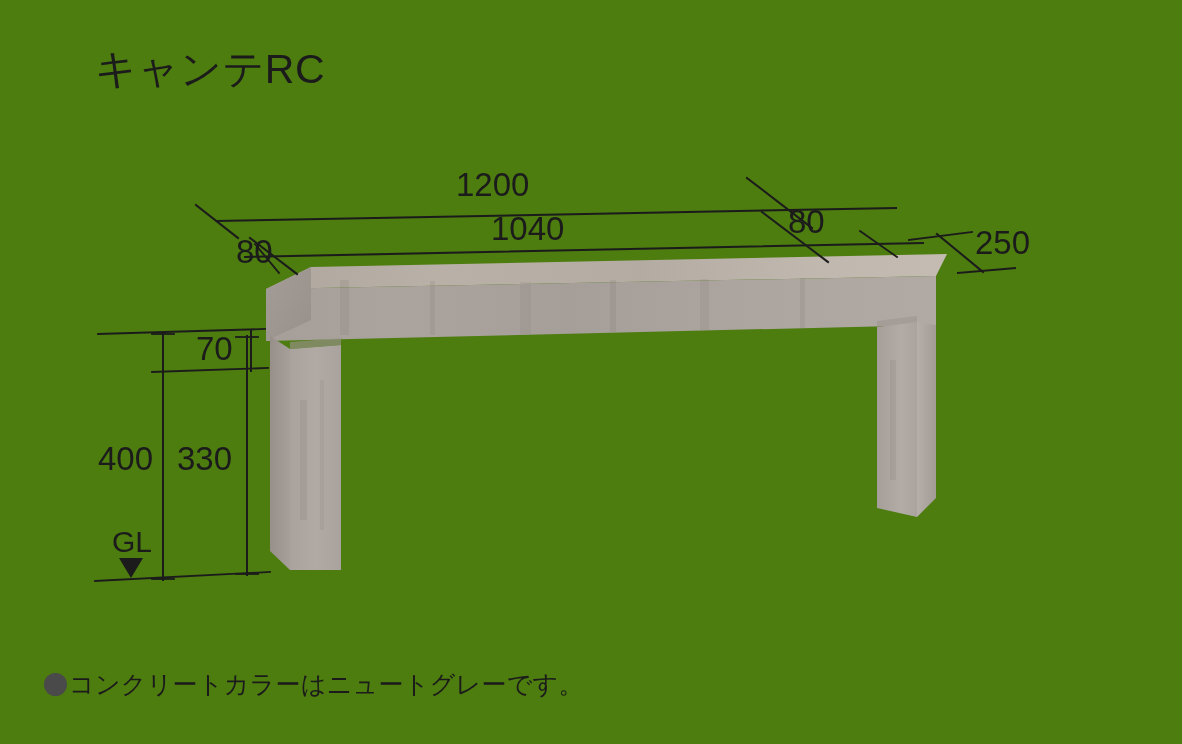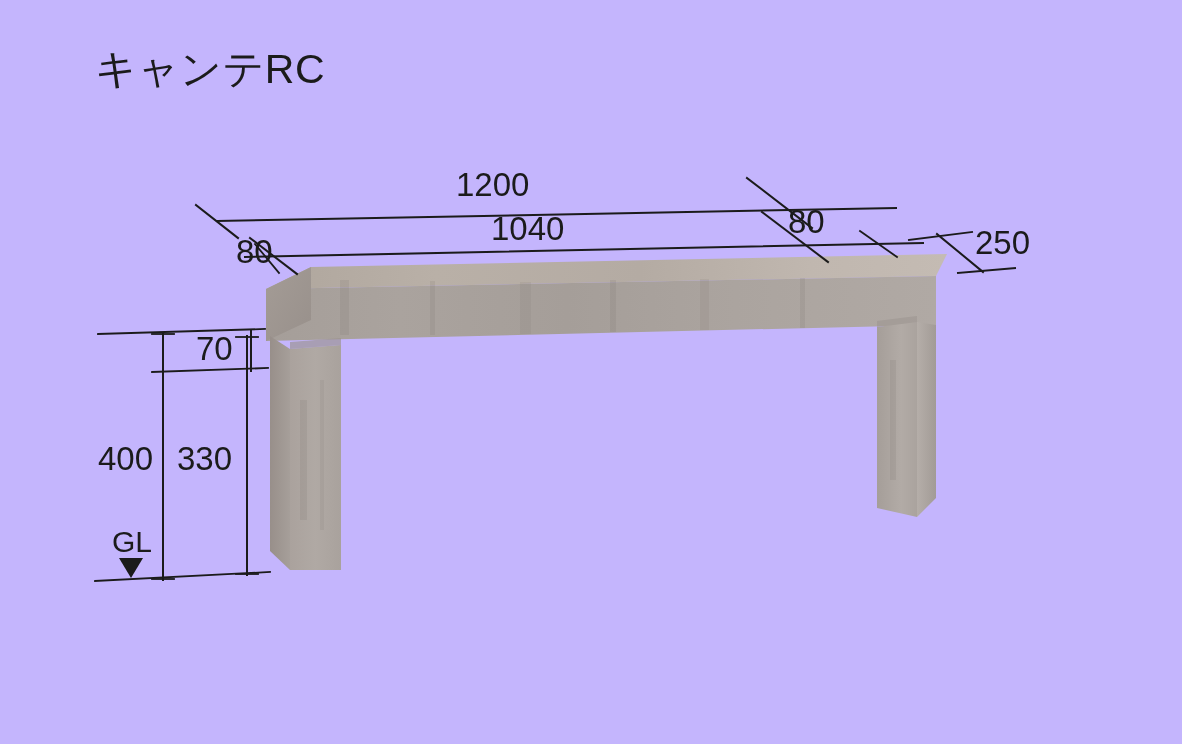"キャンテRC" #page { background: #c4b5fd -> #4d7c0f }
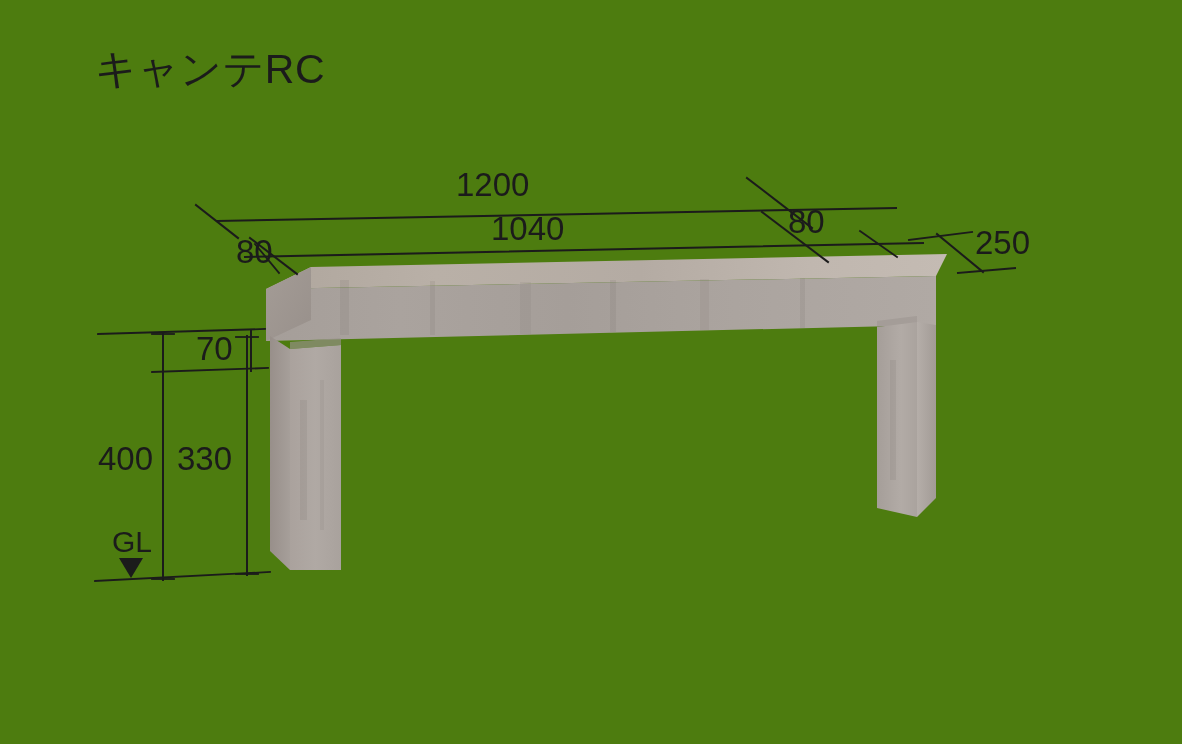"コンクリートカラーはニュートグレーです。" div { html: none -> <div> <span></span> <span>コンクリートカラーはニュートグレーです。</span> </div> }
